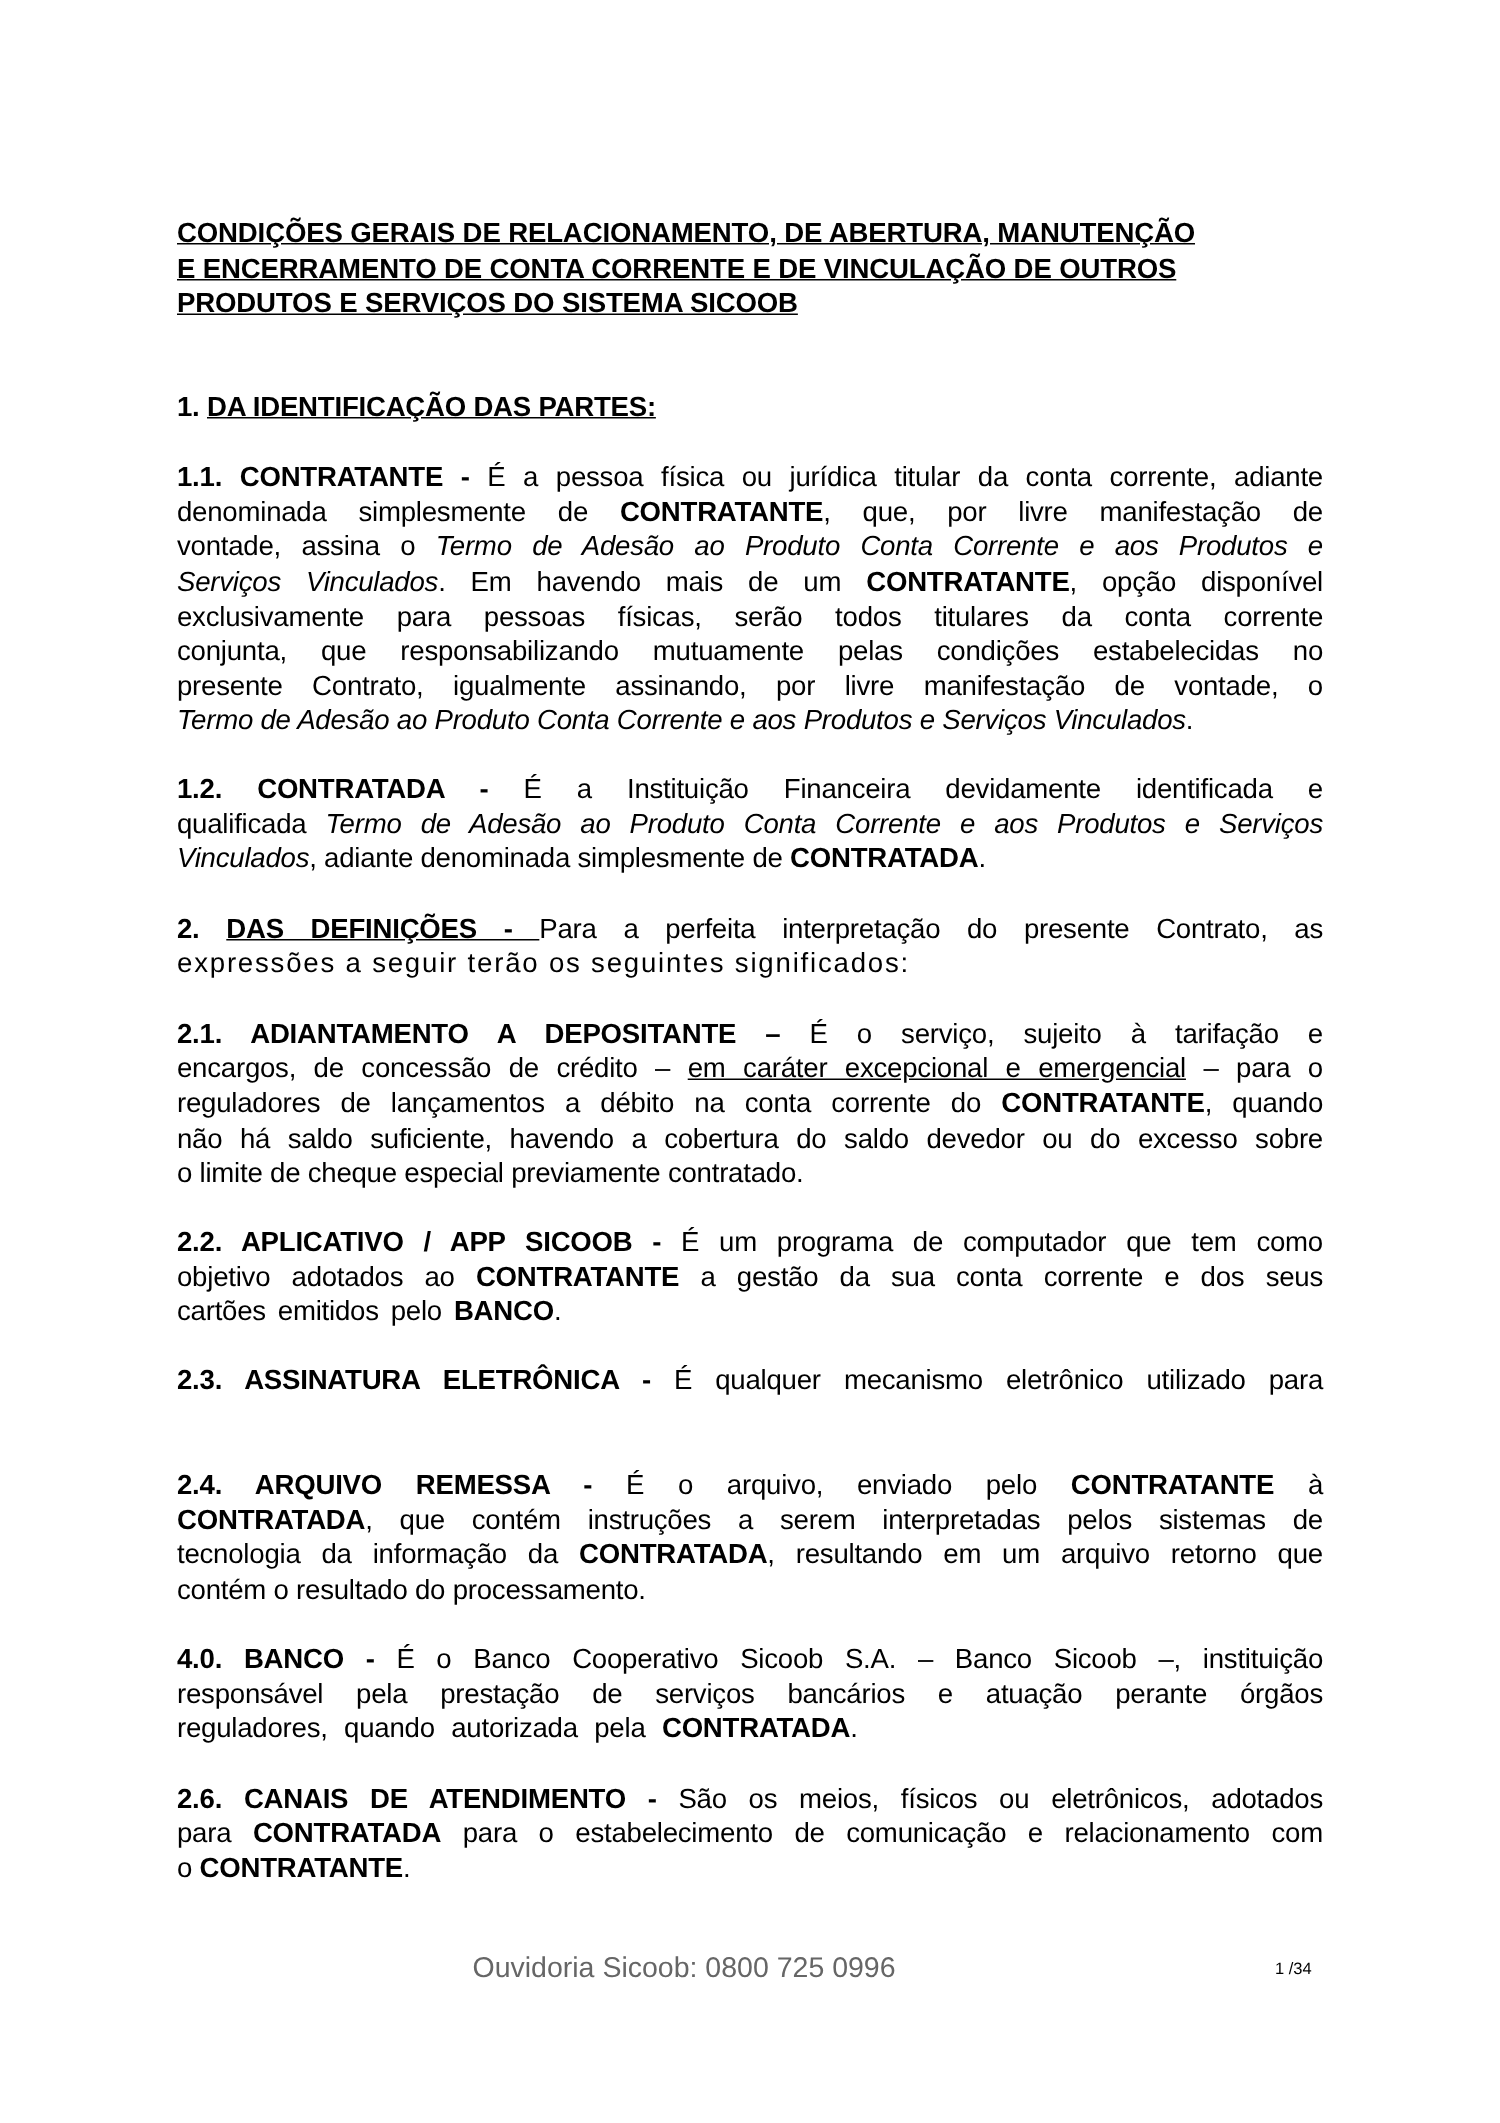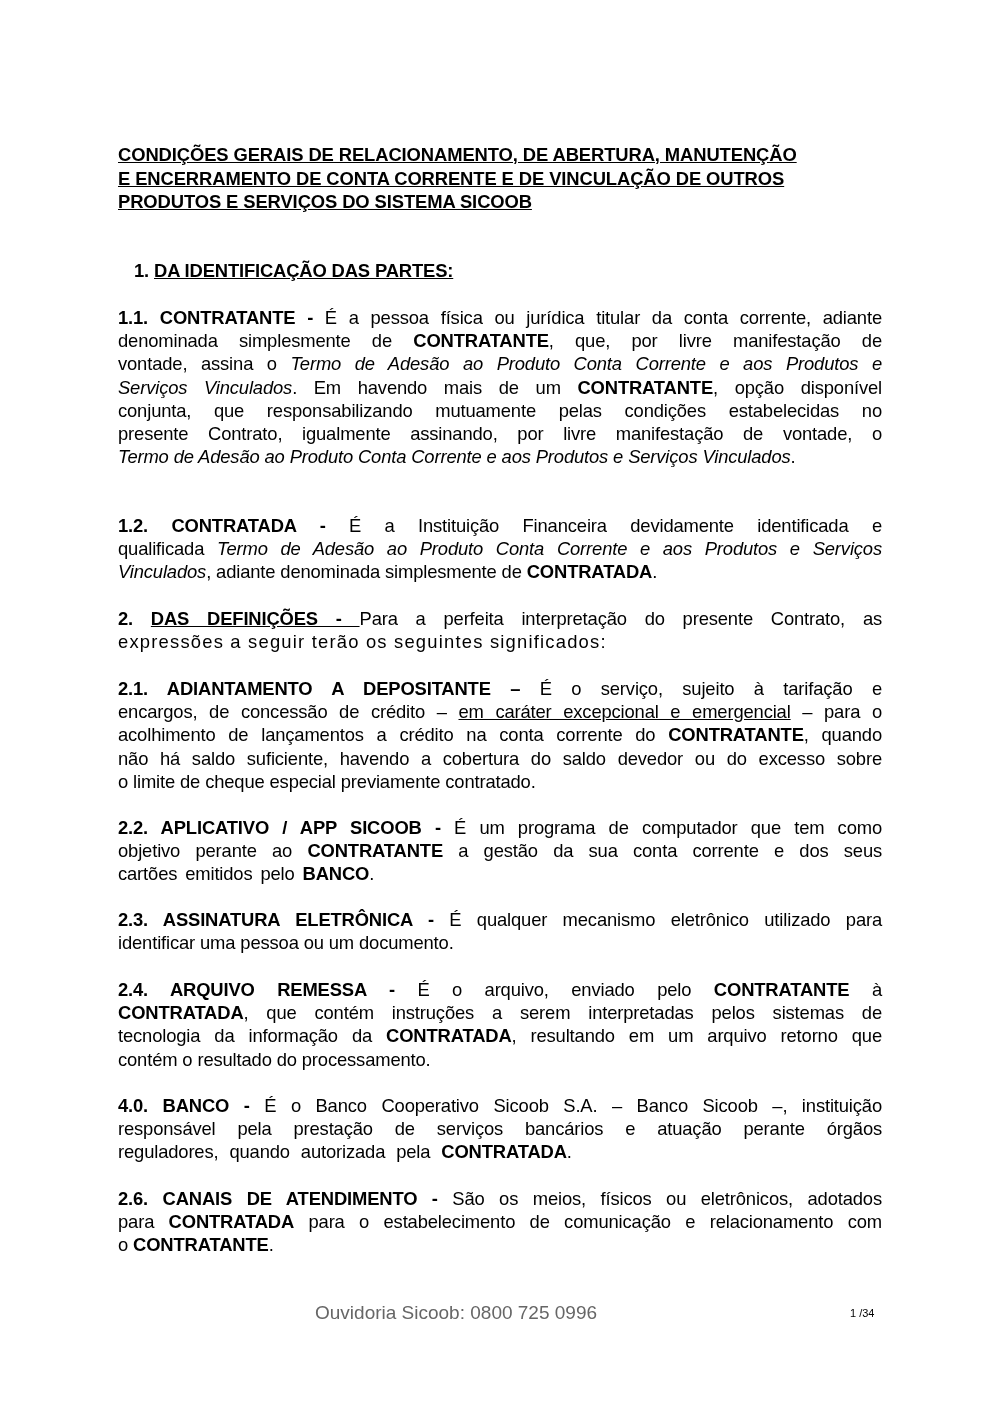"1. DA IDENTIFICAÇÃO DAS PARTES:" div.block { margin-left: 16px -> none }
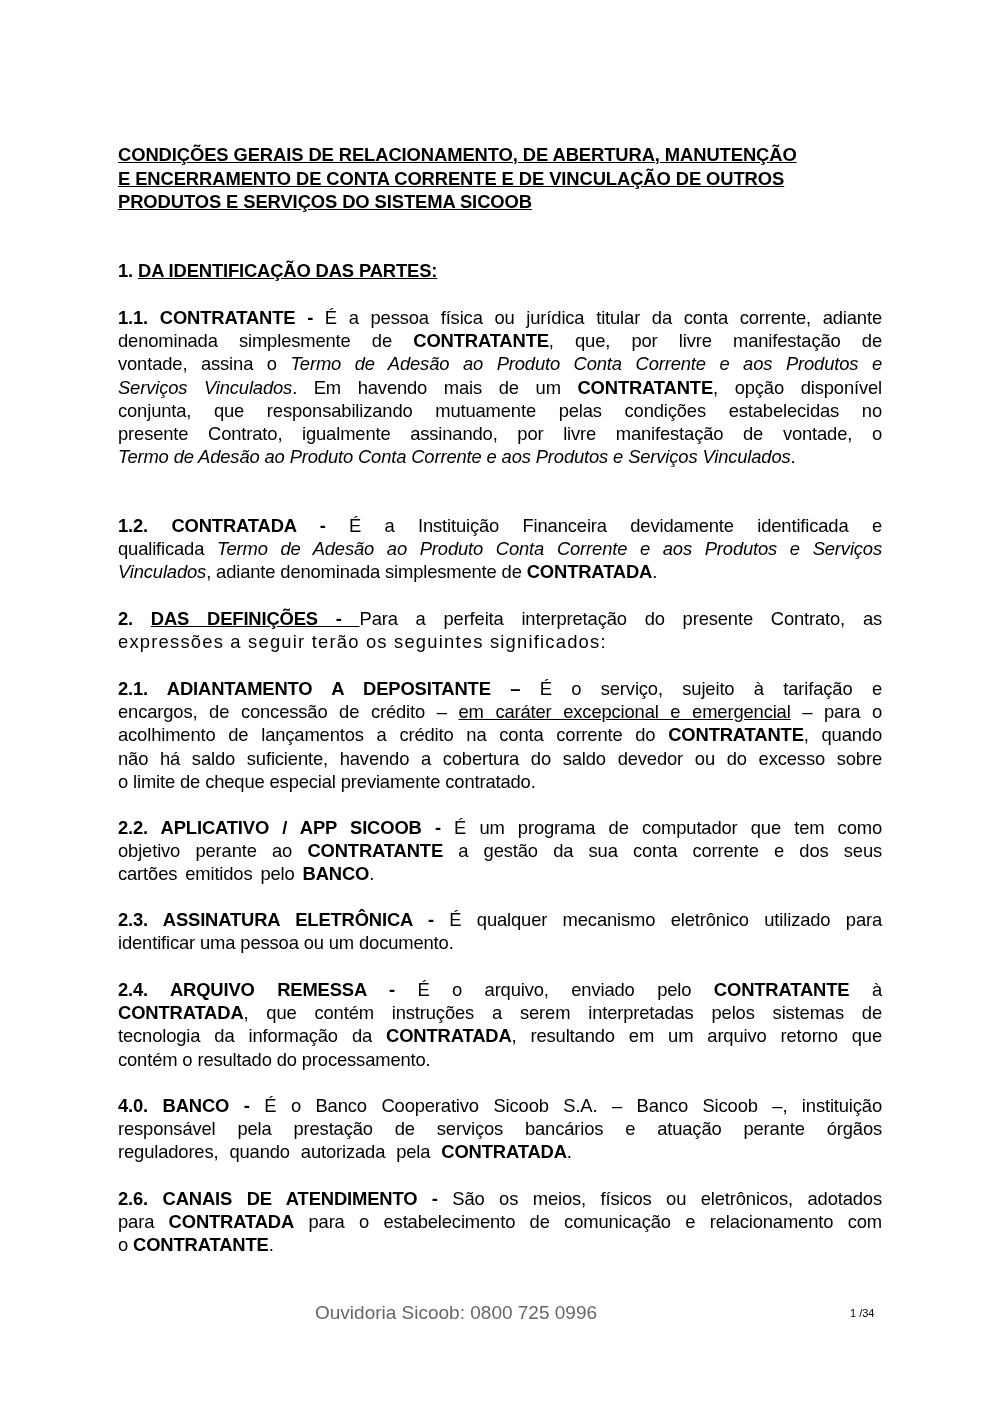"exclusivamente para pessoas físicas," span.line { html: none -> <span>exclusivamente para pessoas físicas, serão todos titulares da conta corrente</span> }
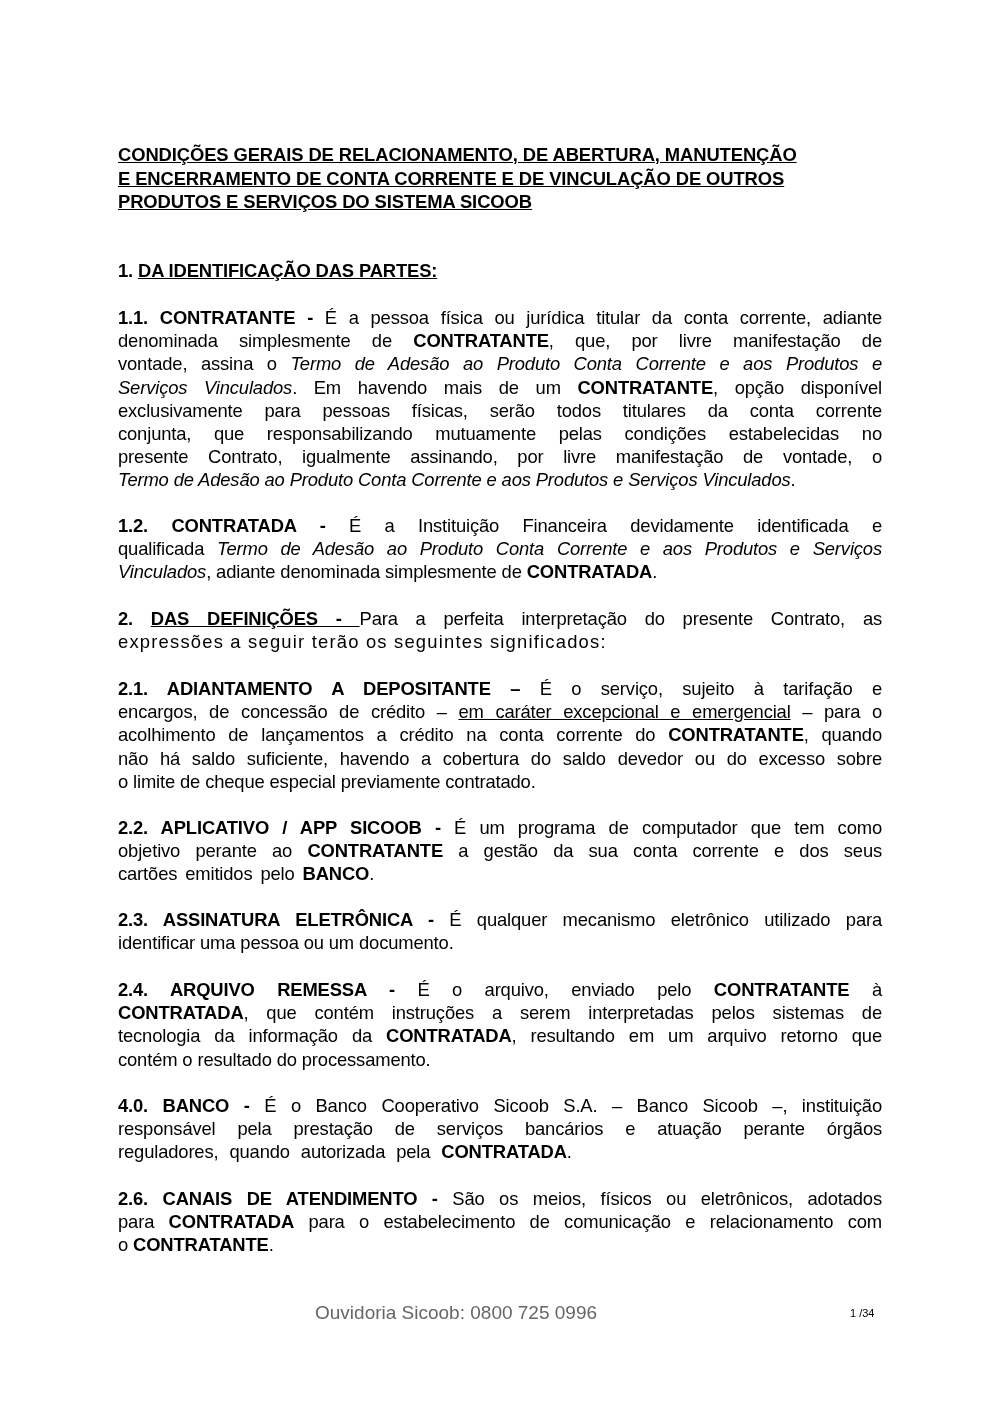"acolhimento de lançamentos a crédito" span { text: acolhimento de lançamentos a crédito -> reguladores de lançamentos a débito }
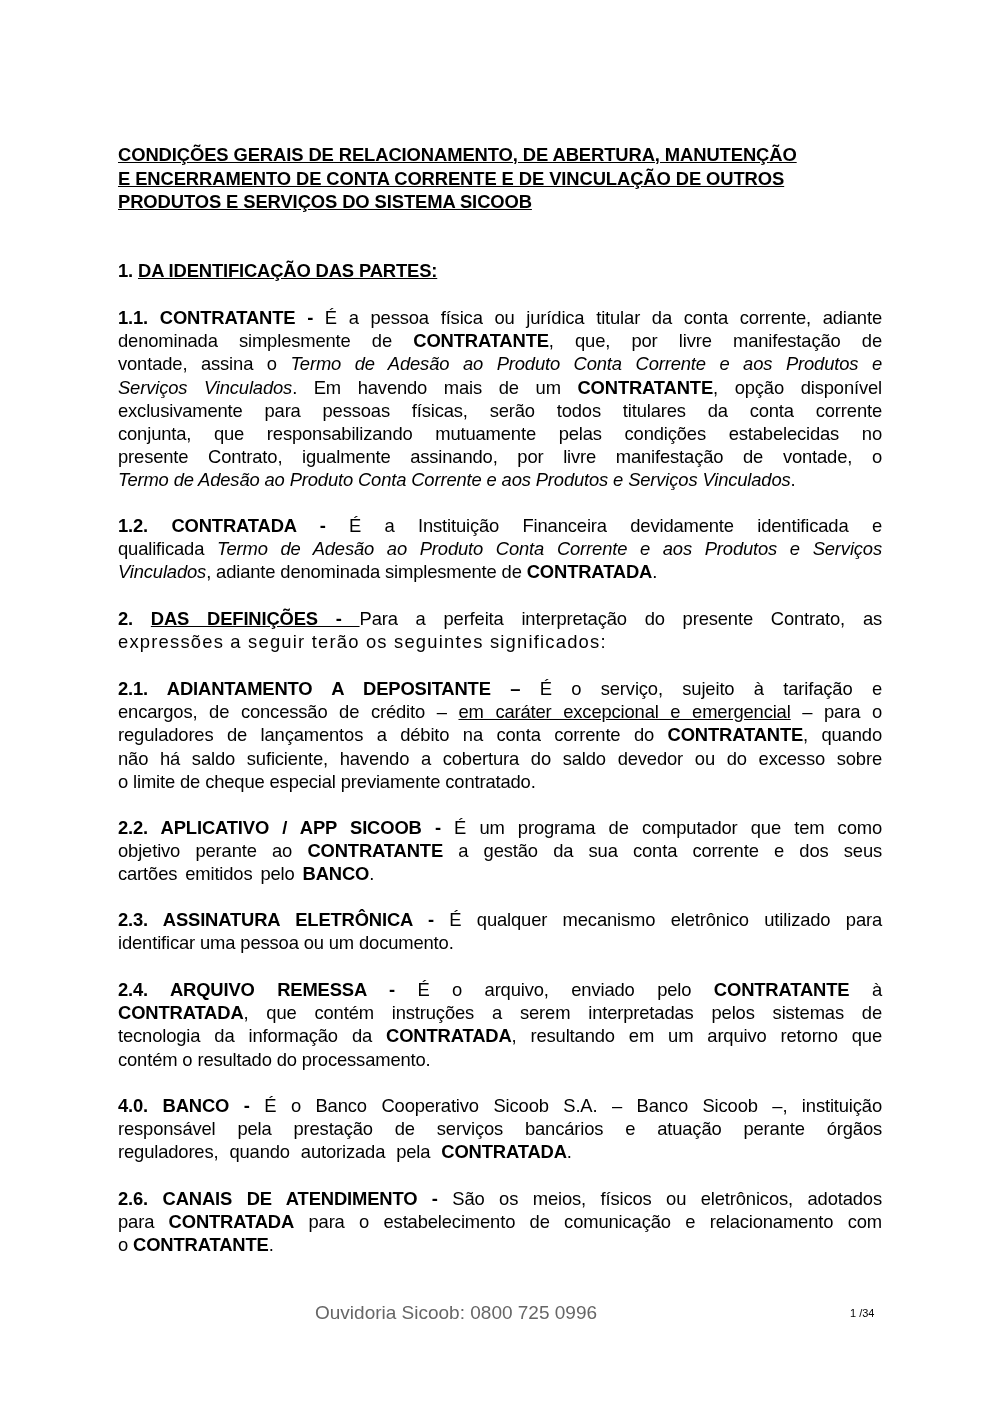"objetivo perante ao" span { text: perante -> adotados }
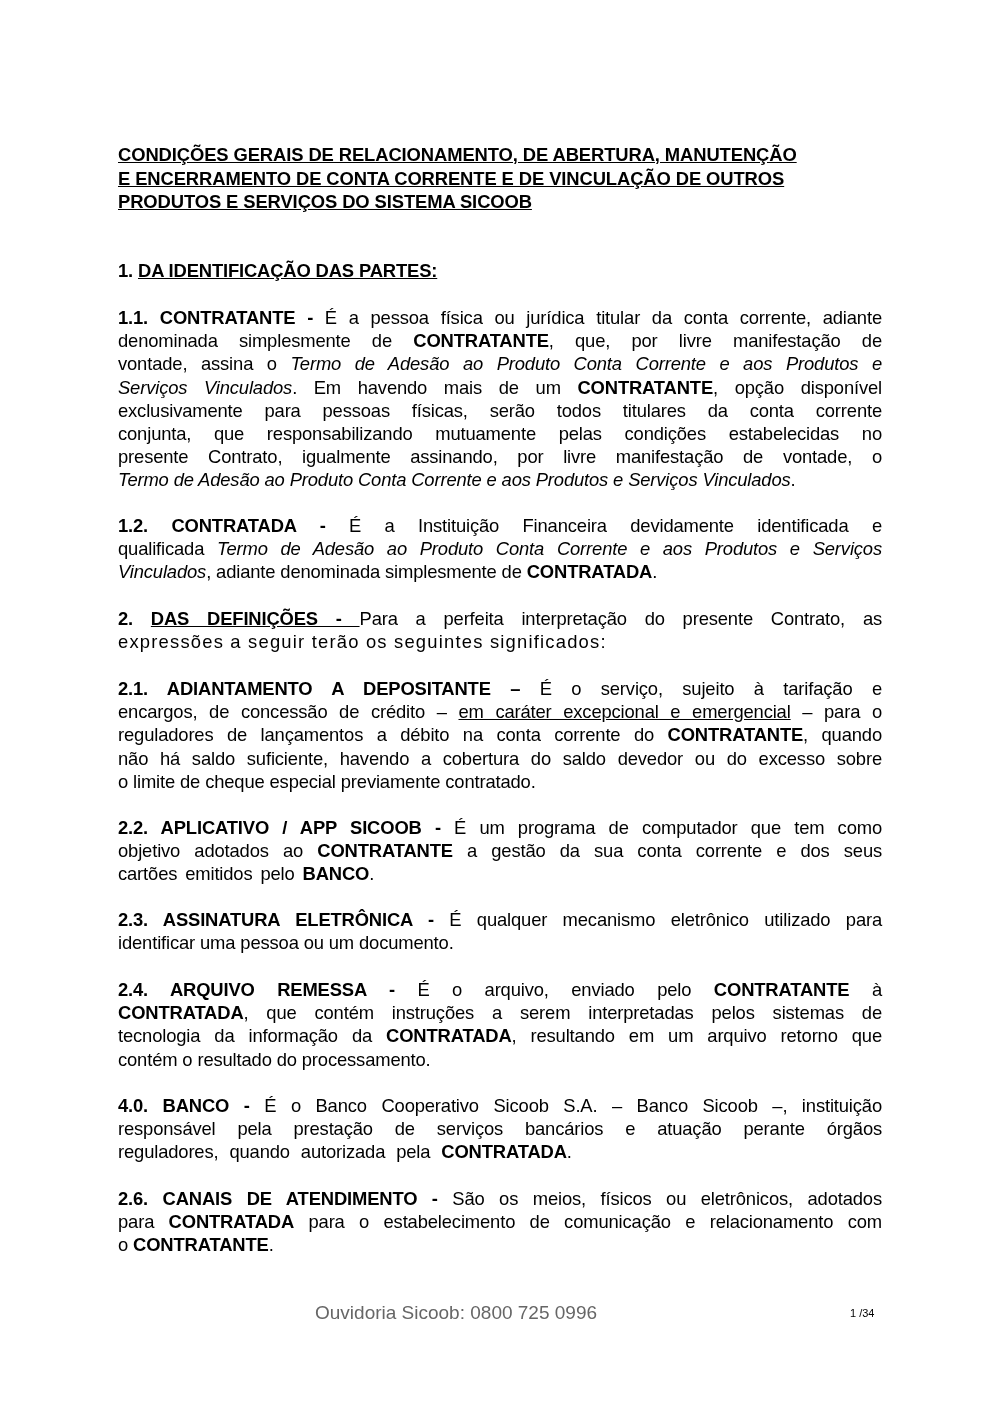"identificar uma pessoa ou um" span.line { html: <span>identificar uma pessoa ou um documento.</span> -> none }
